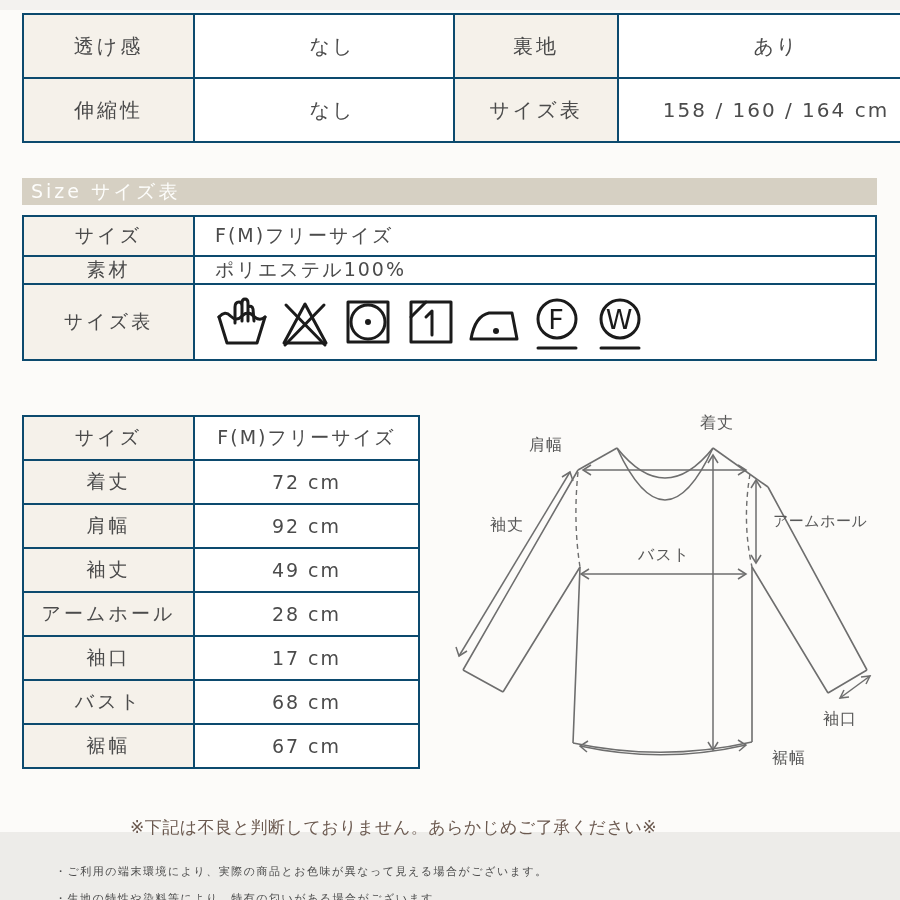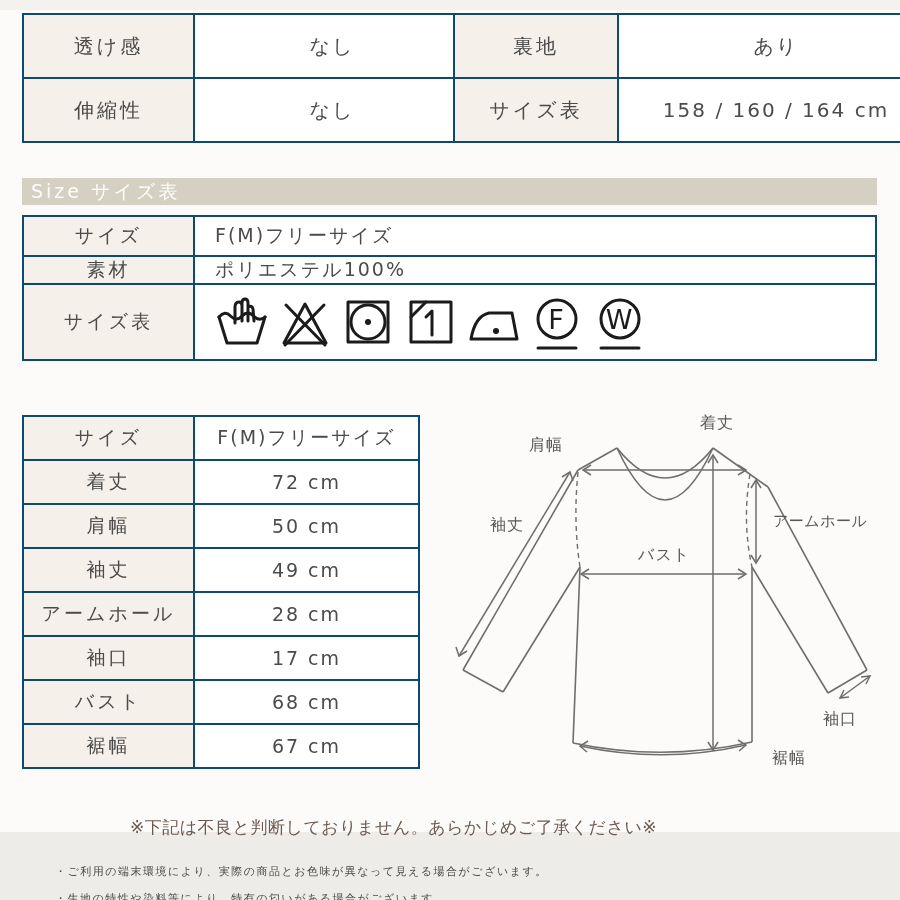"50 cm" td { text: 50 -> 92 }
